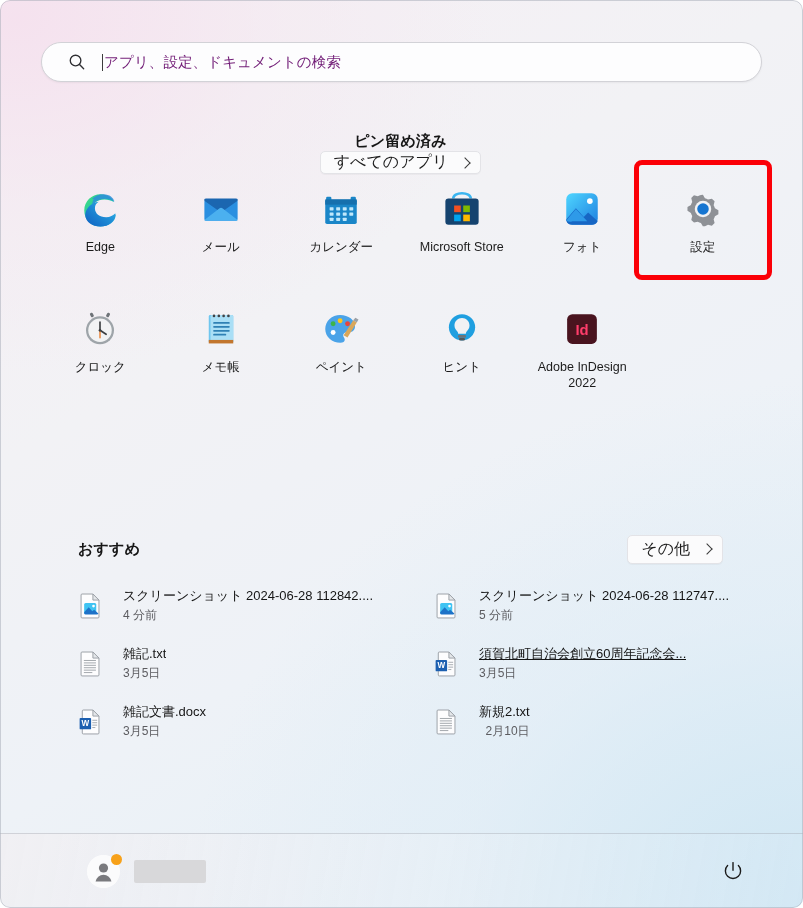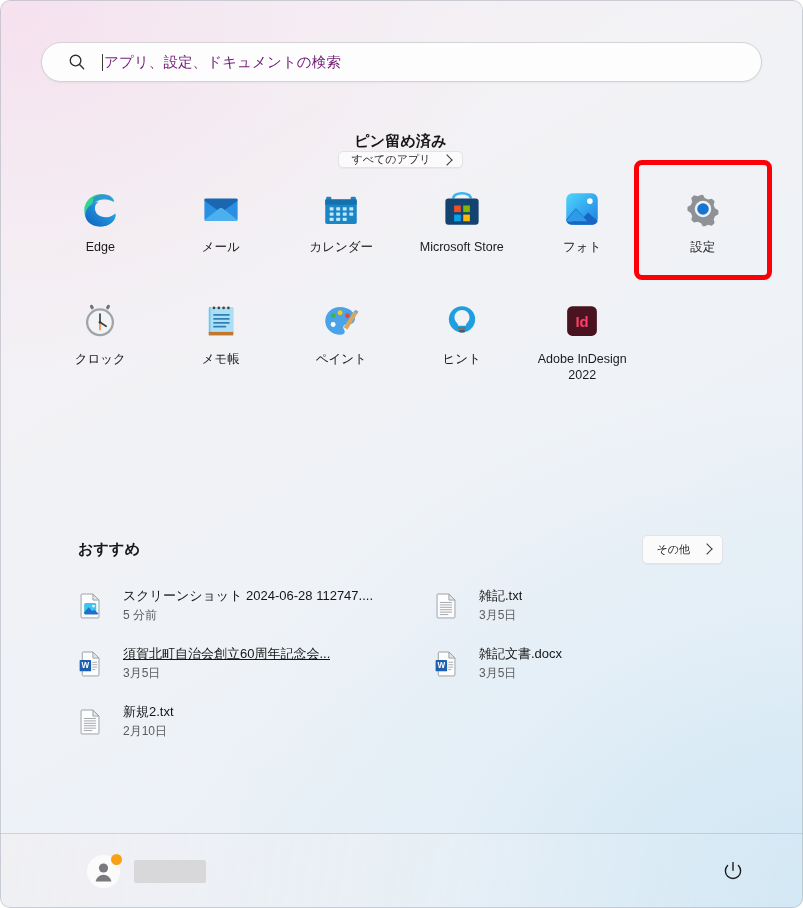"すべてのアプリ" .pill-btn { font-size: 11px -> 16px }
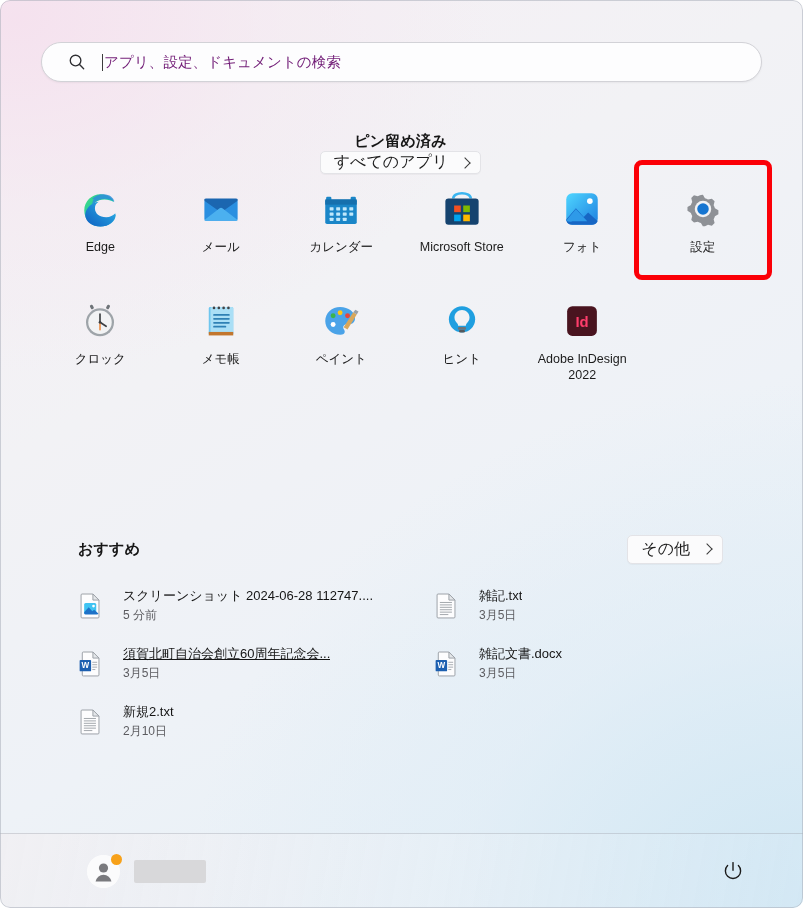"Edge" #pinned-grid { row-gap: 8px -> 16px }
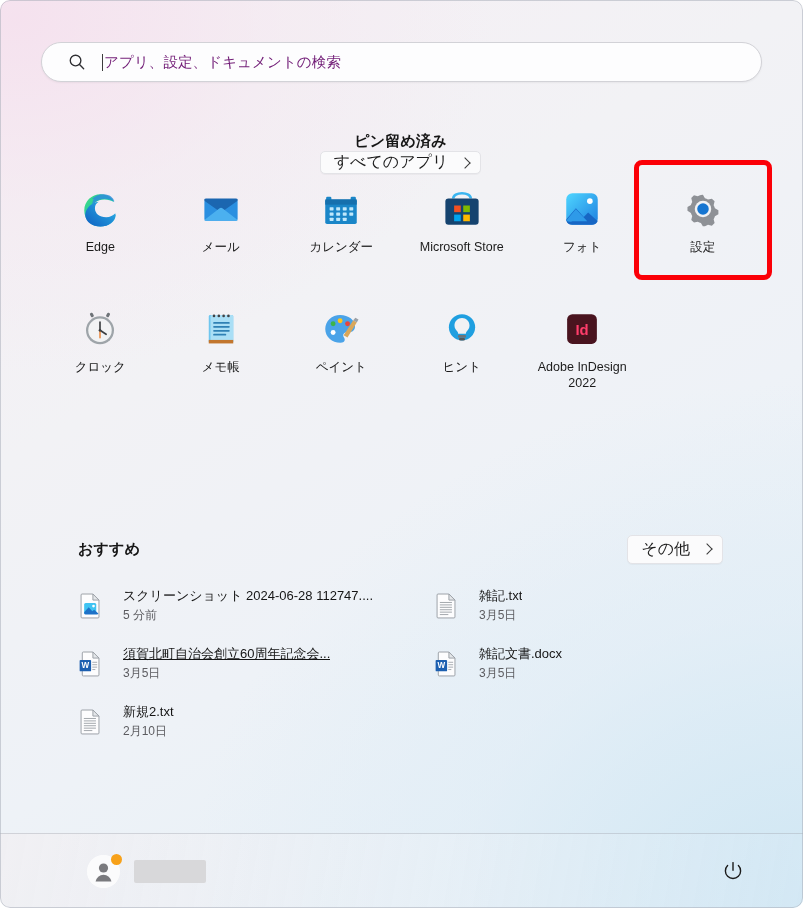"スクリーンショット 2024-06-28 112842...." div.rec-item { html: none -> <div> <span> <svg> <path></path> <path></path> <rect></rect> <circle></circle> <path></path> </svg> </span> <span> <span>スクリーンショット 2024-06-28 112842....</span> <span>4 分前</span> </span> </div> }
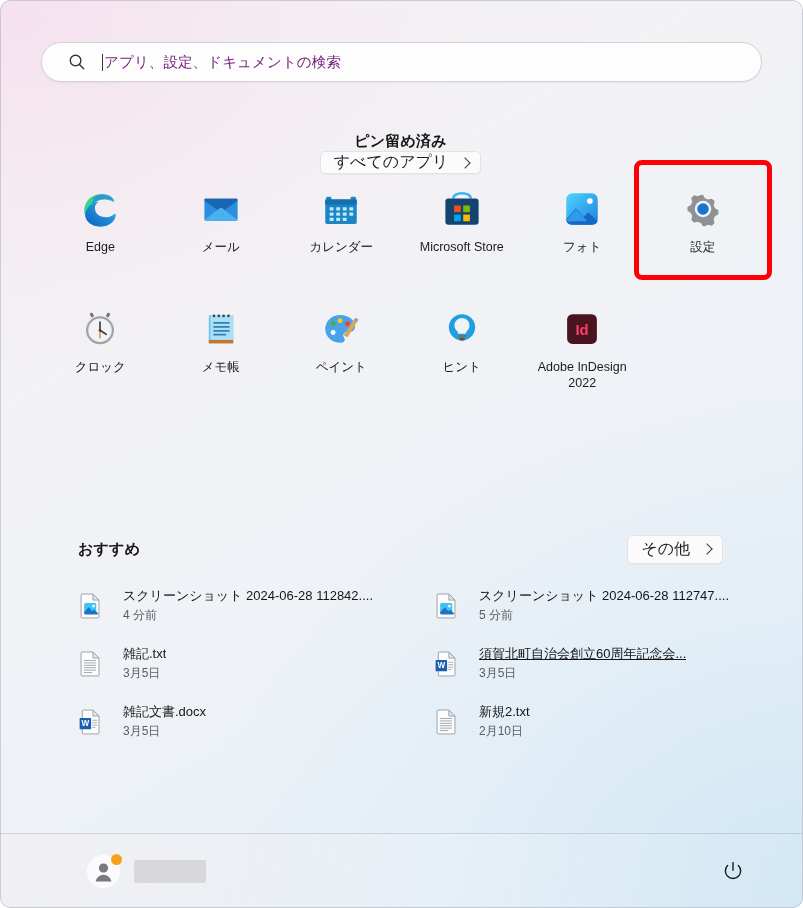"2月10日" span.rec-sub { text-align: none -> right }
